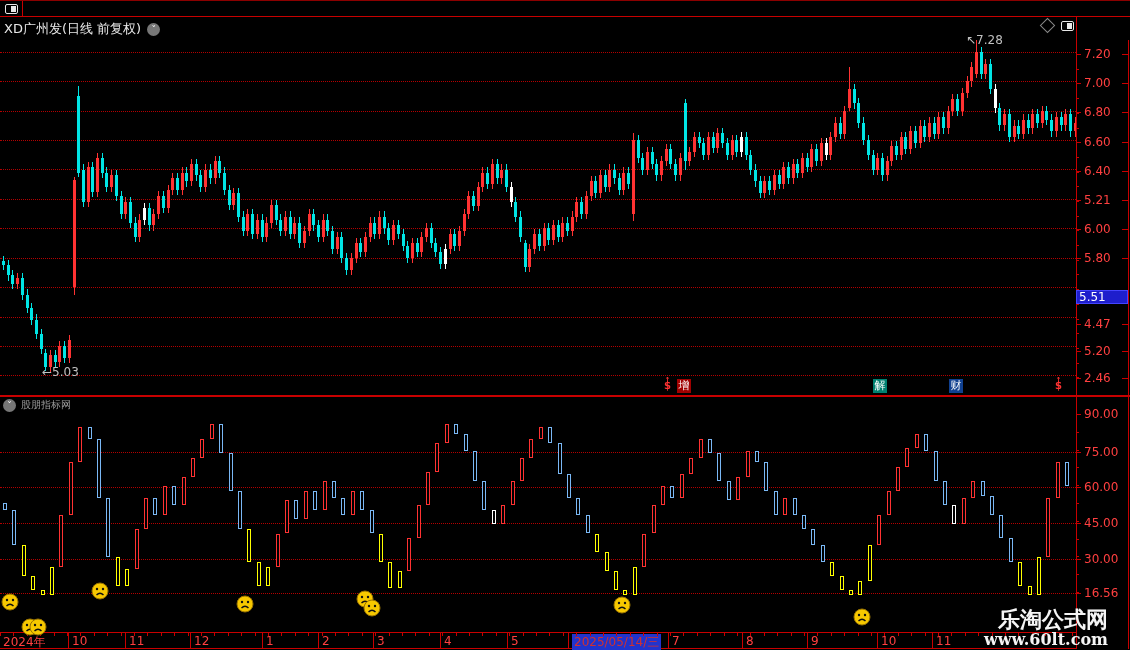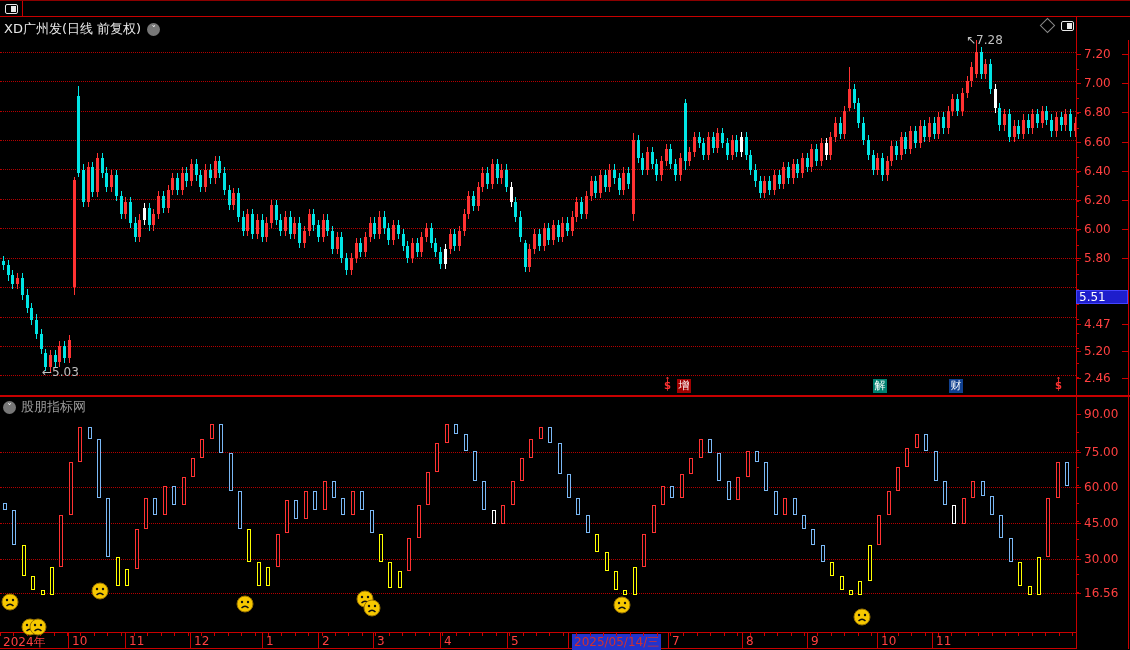"6.20" div.axis-label { text: 6.20 -> 5.21 }
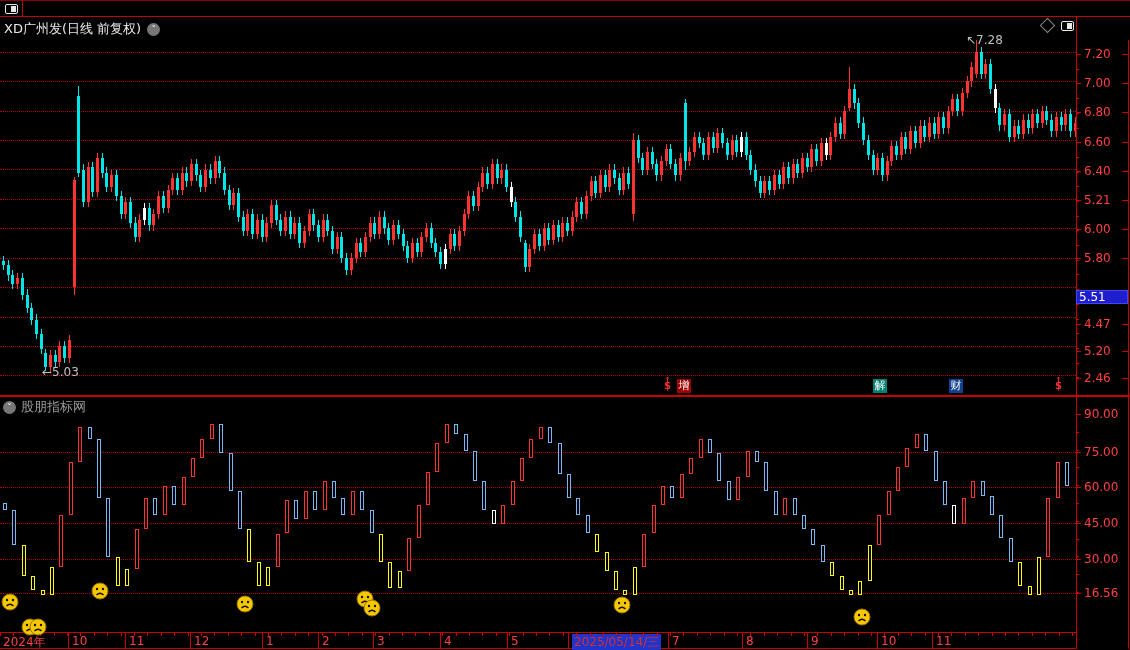"股朋指标网" #ind-title span.txt { font-size: 13px -> 10px }
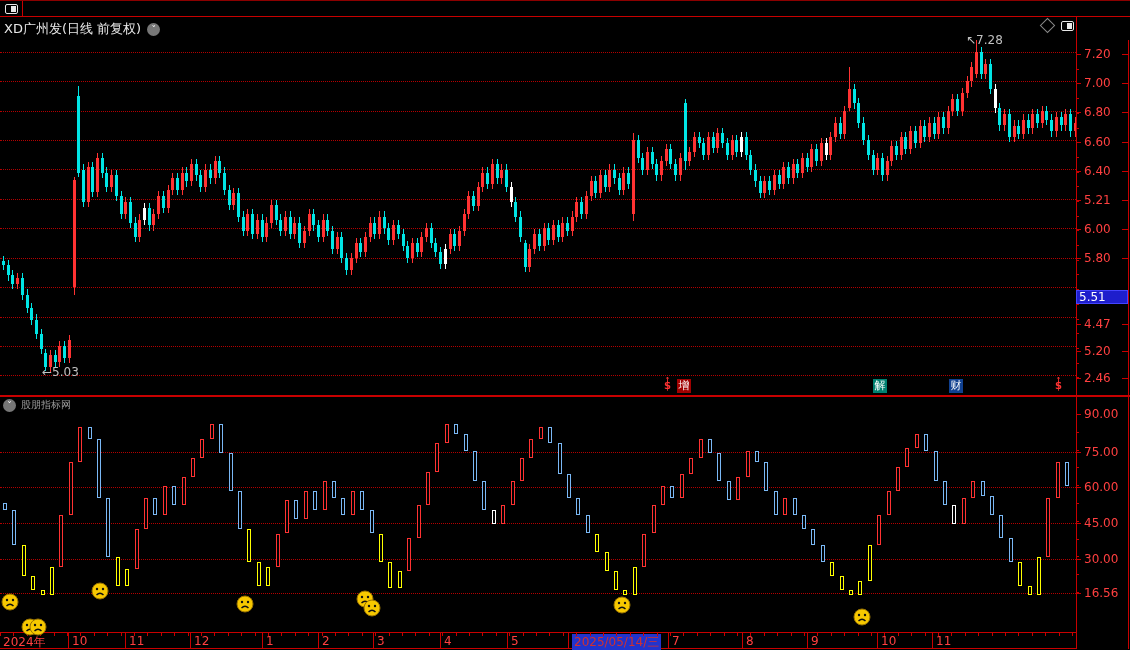"乐淘公式网" div.abs { html: none -> <div> <div>乐淘公式网</div> <div>www.60lt.com</div> </div> }
